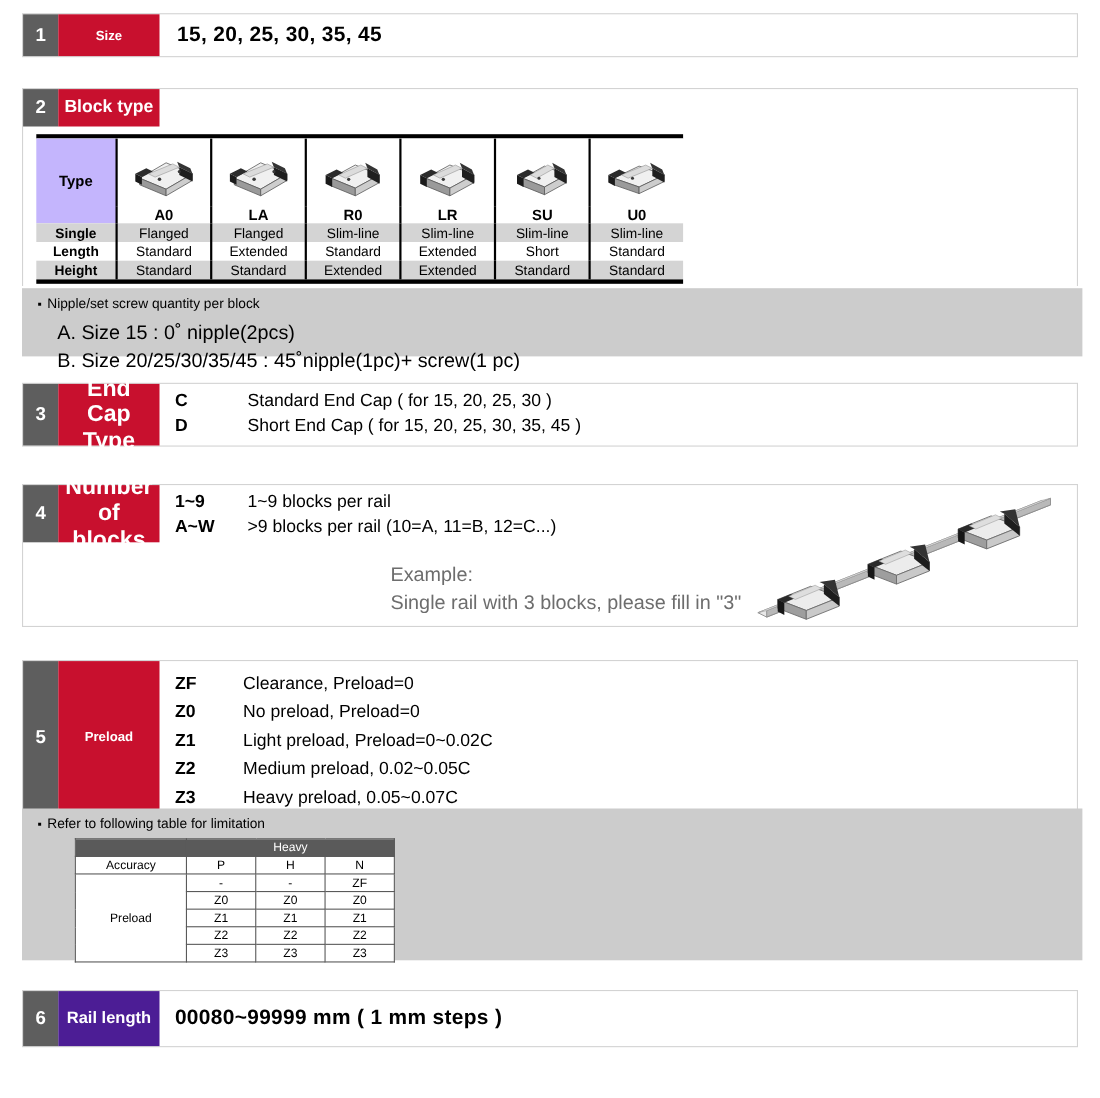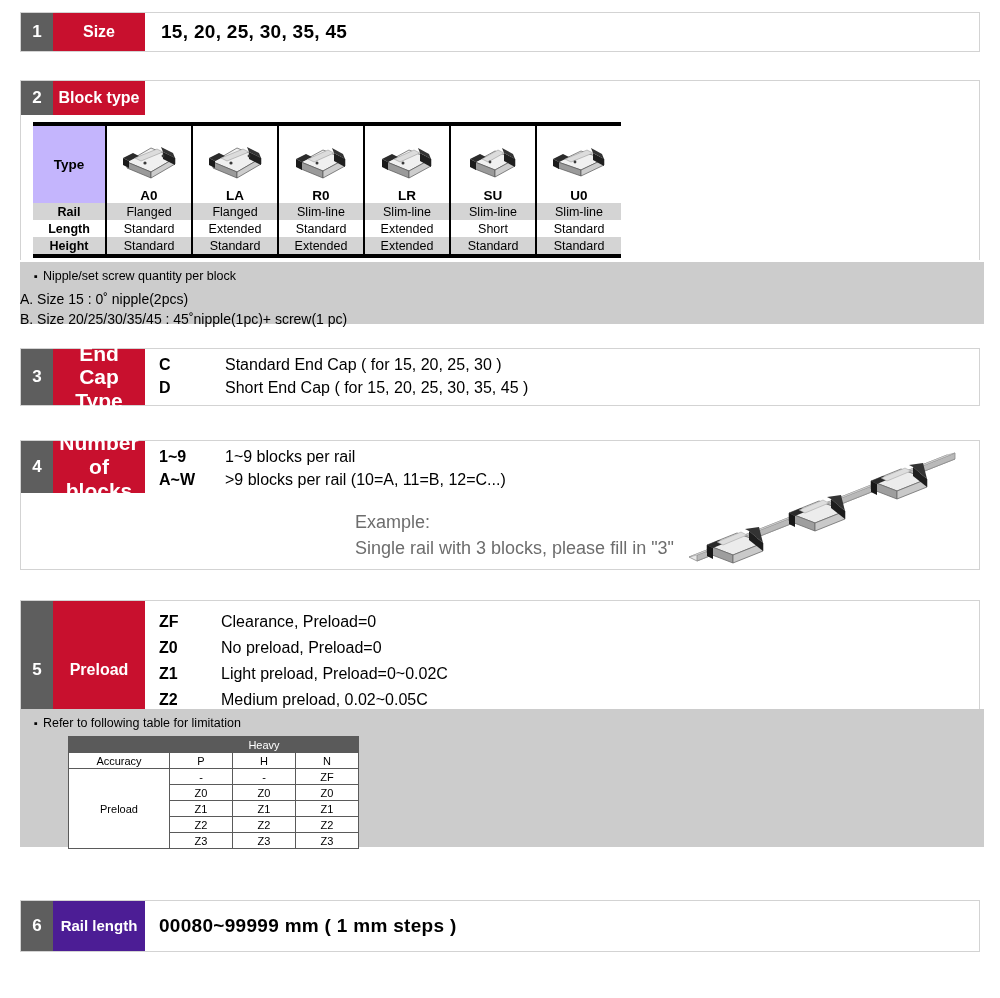"Size" .label-box { font-size: 16px -> 12px }
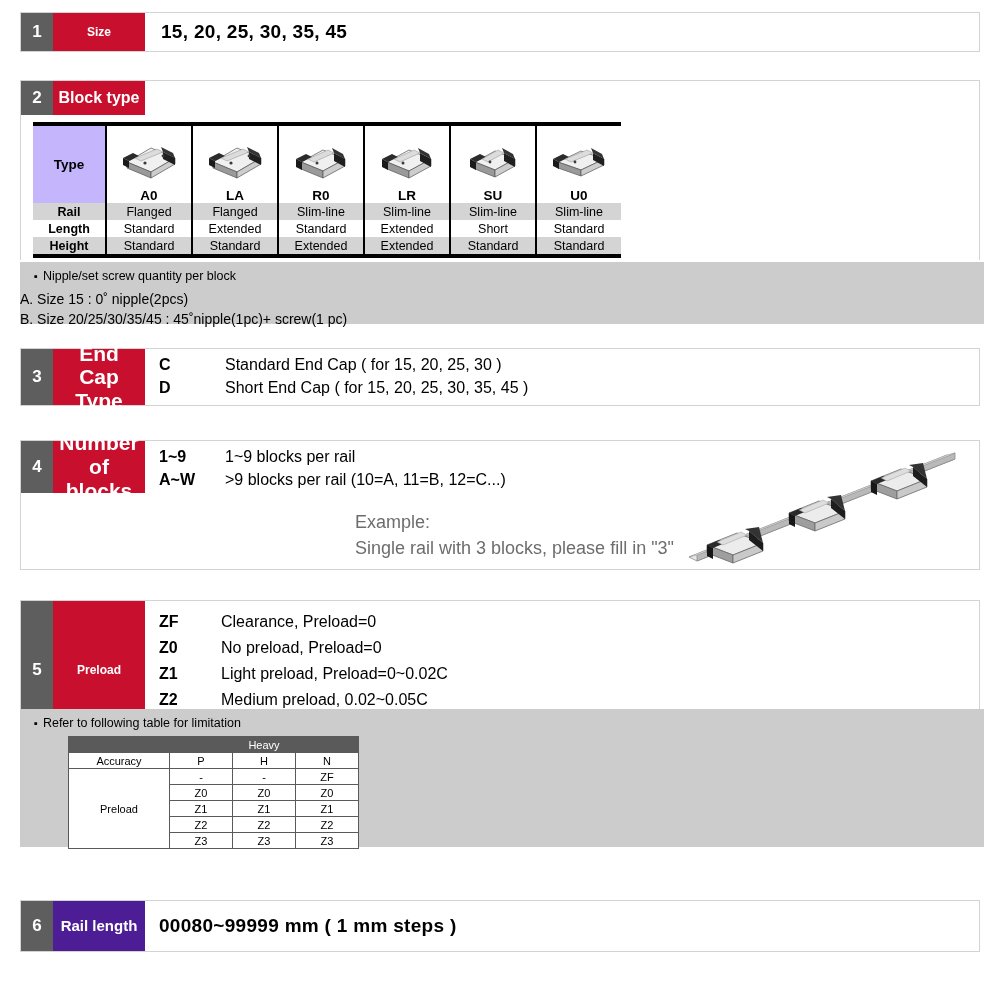"Rail" td.rowlabel { text: Rail -> Single }
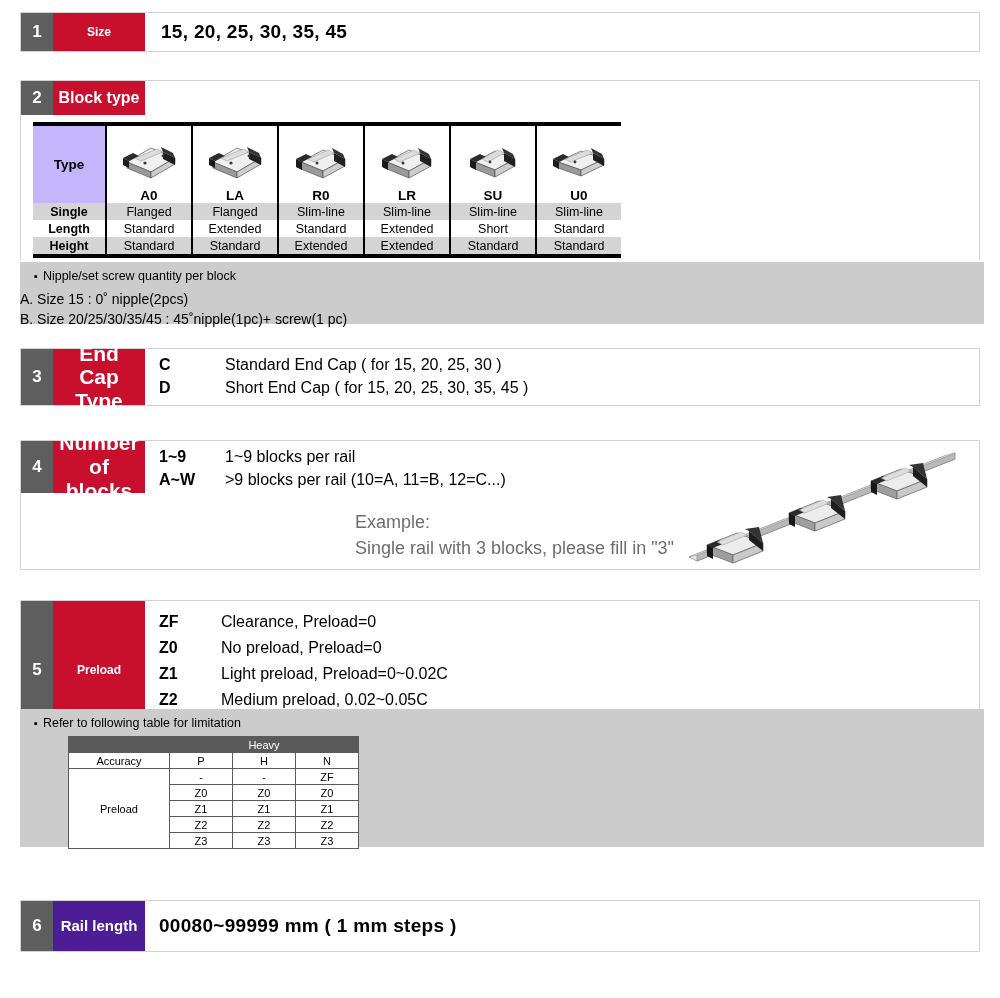"A. Size 15 : 0˚" .note-sub { font-size: 14px -> 18px; padding-left: none -> 32px }
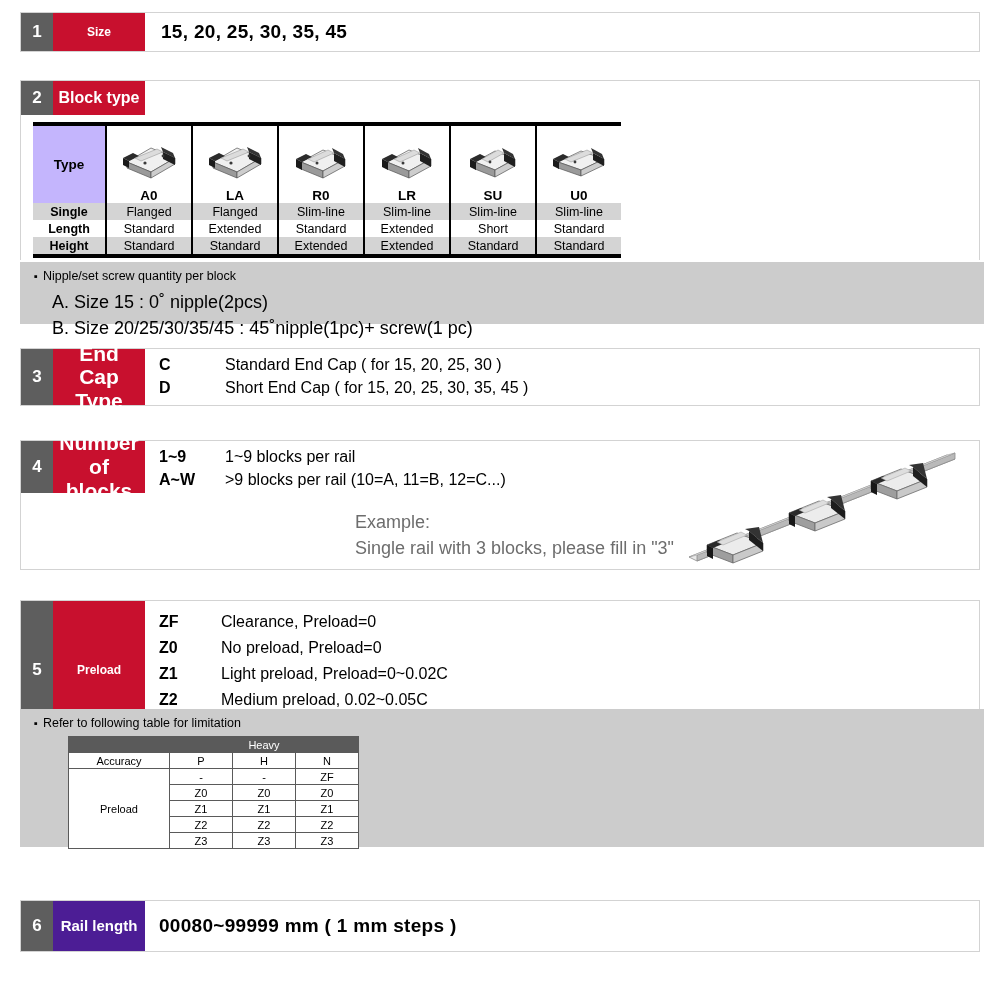"Refer to following table for" div.note-band { top: 709px -> 735px }
